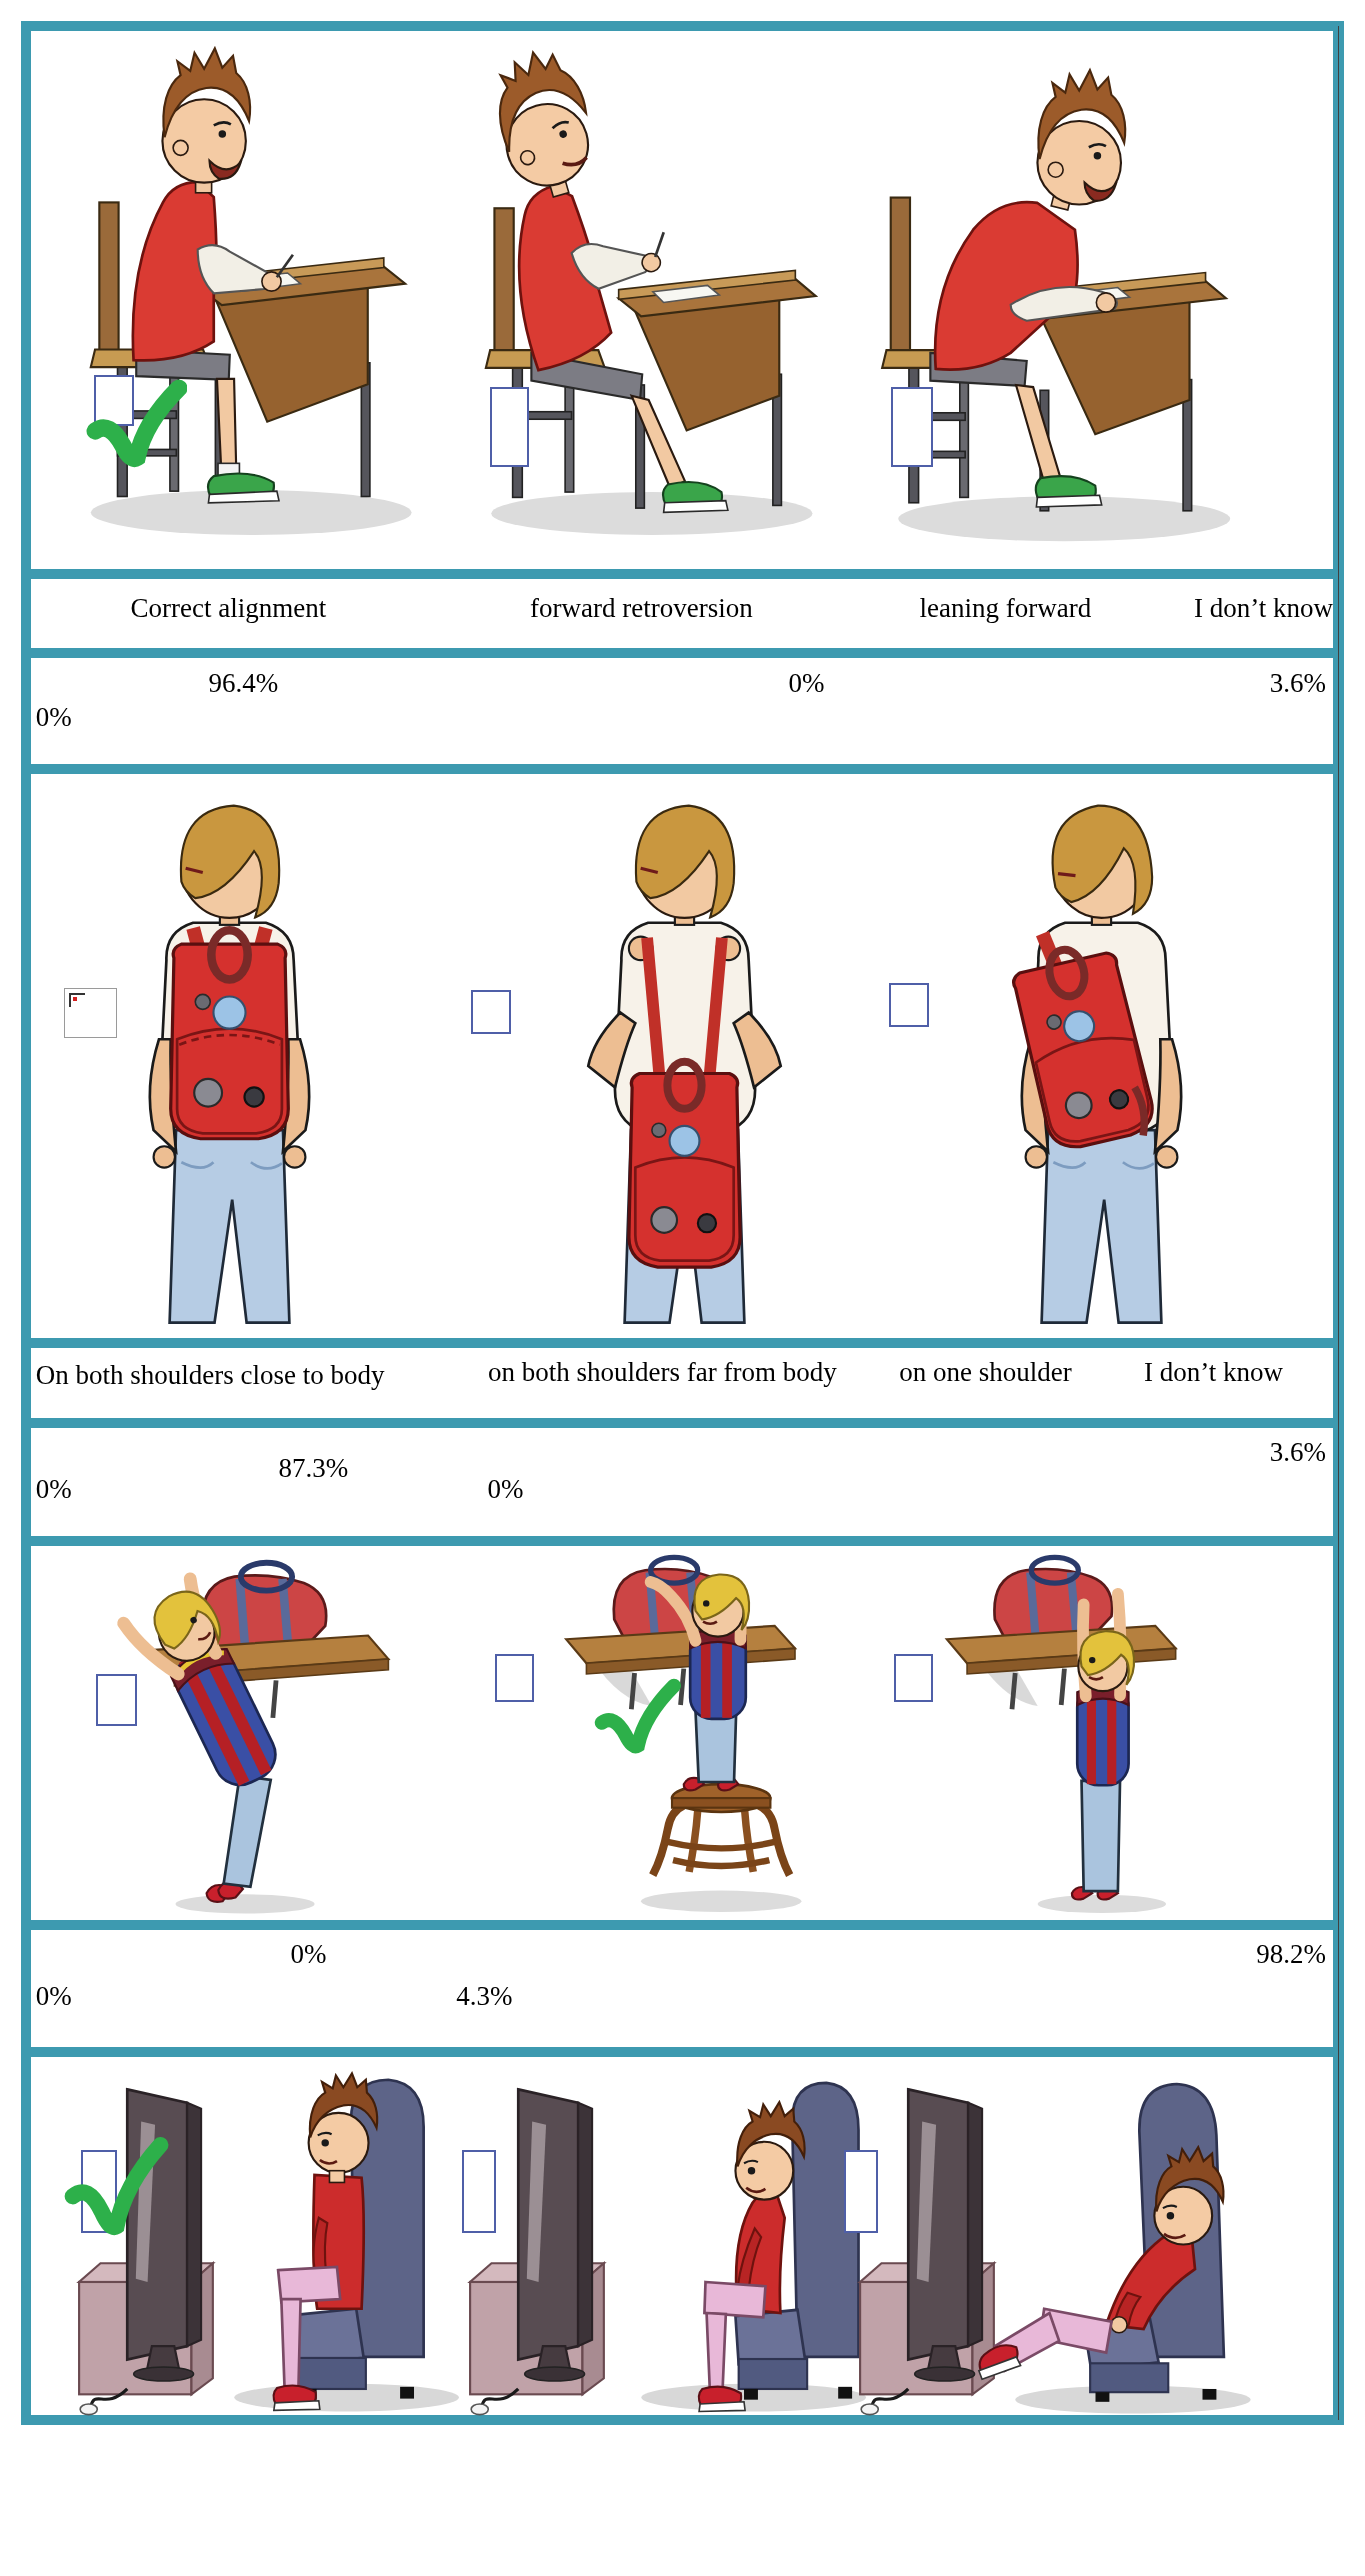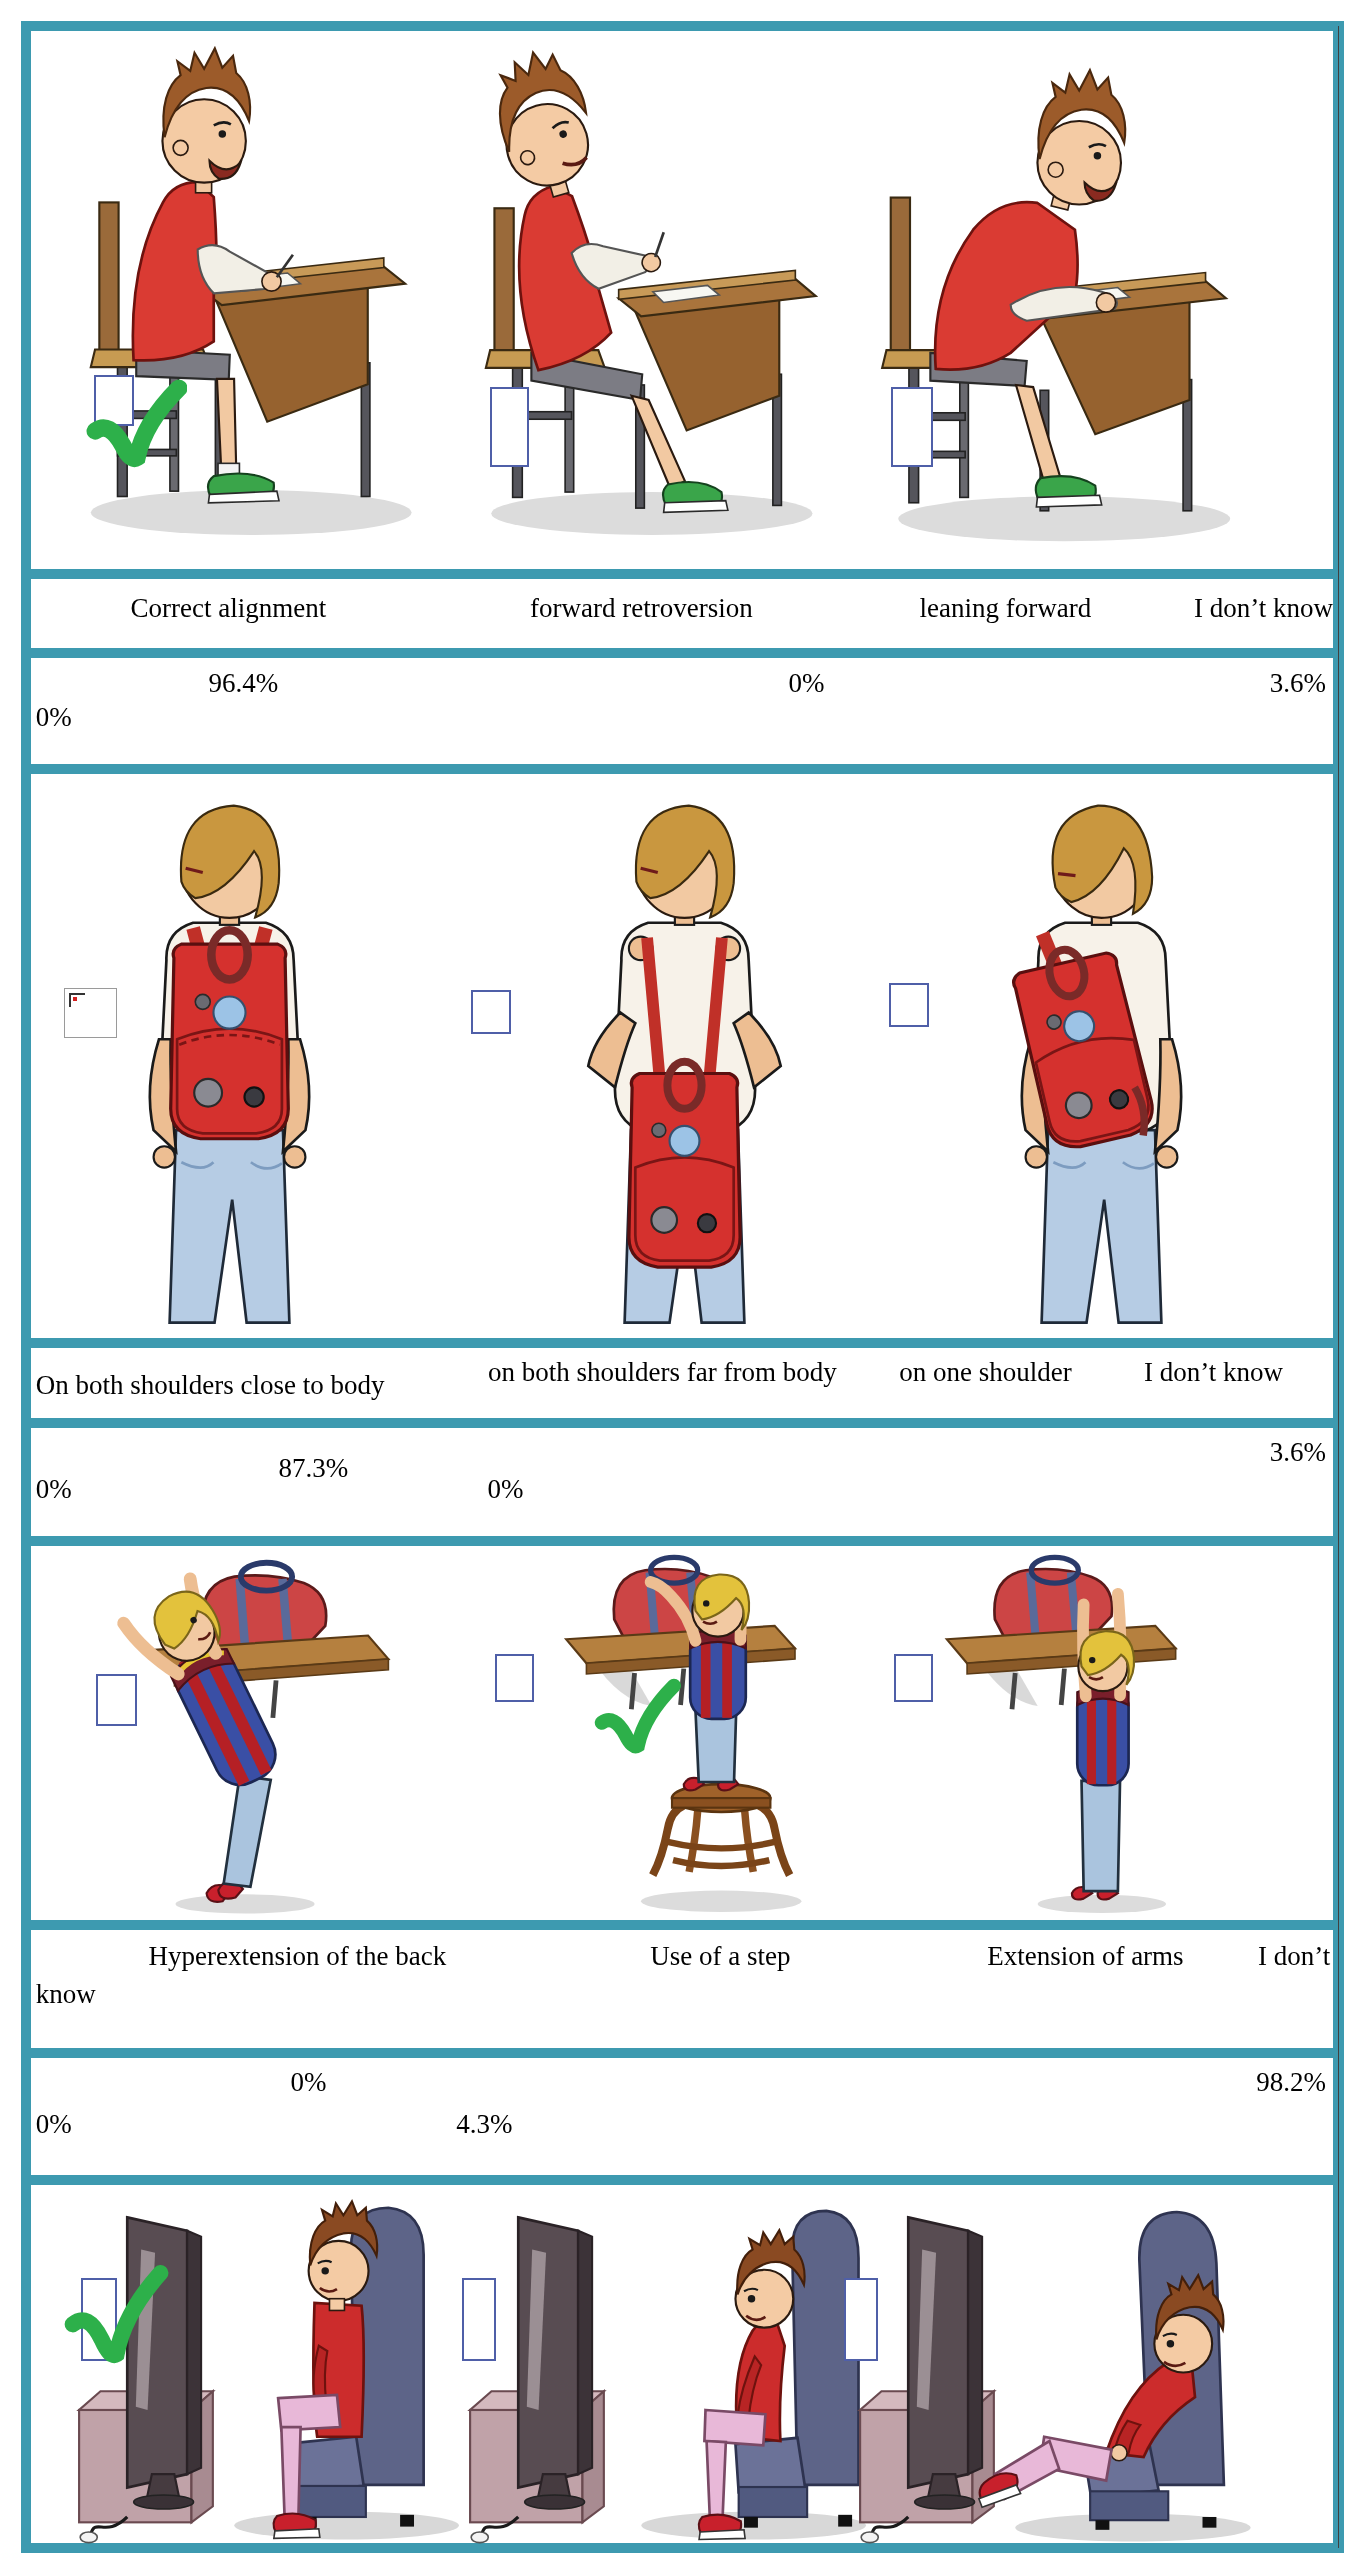"On both shoulders close to" span.tok { top: 22px -> 12px }
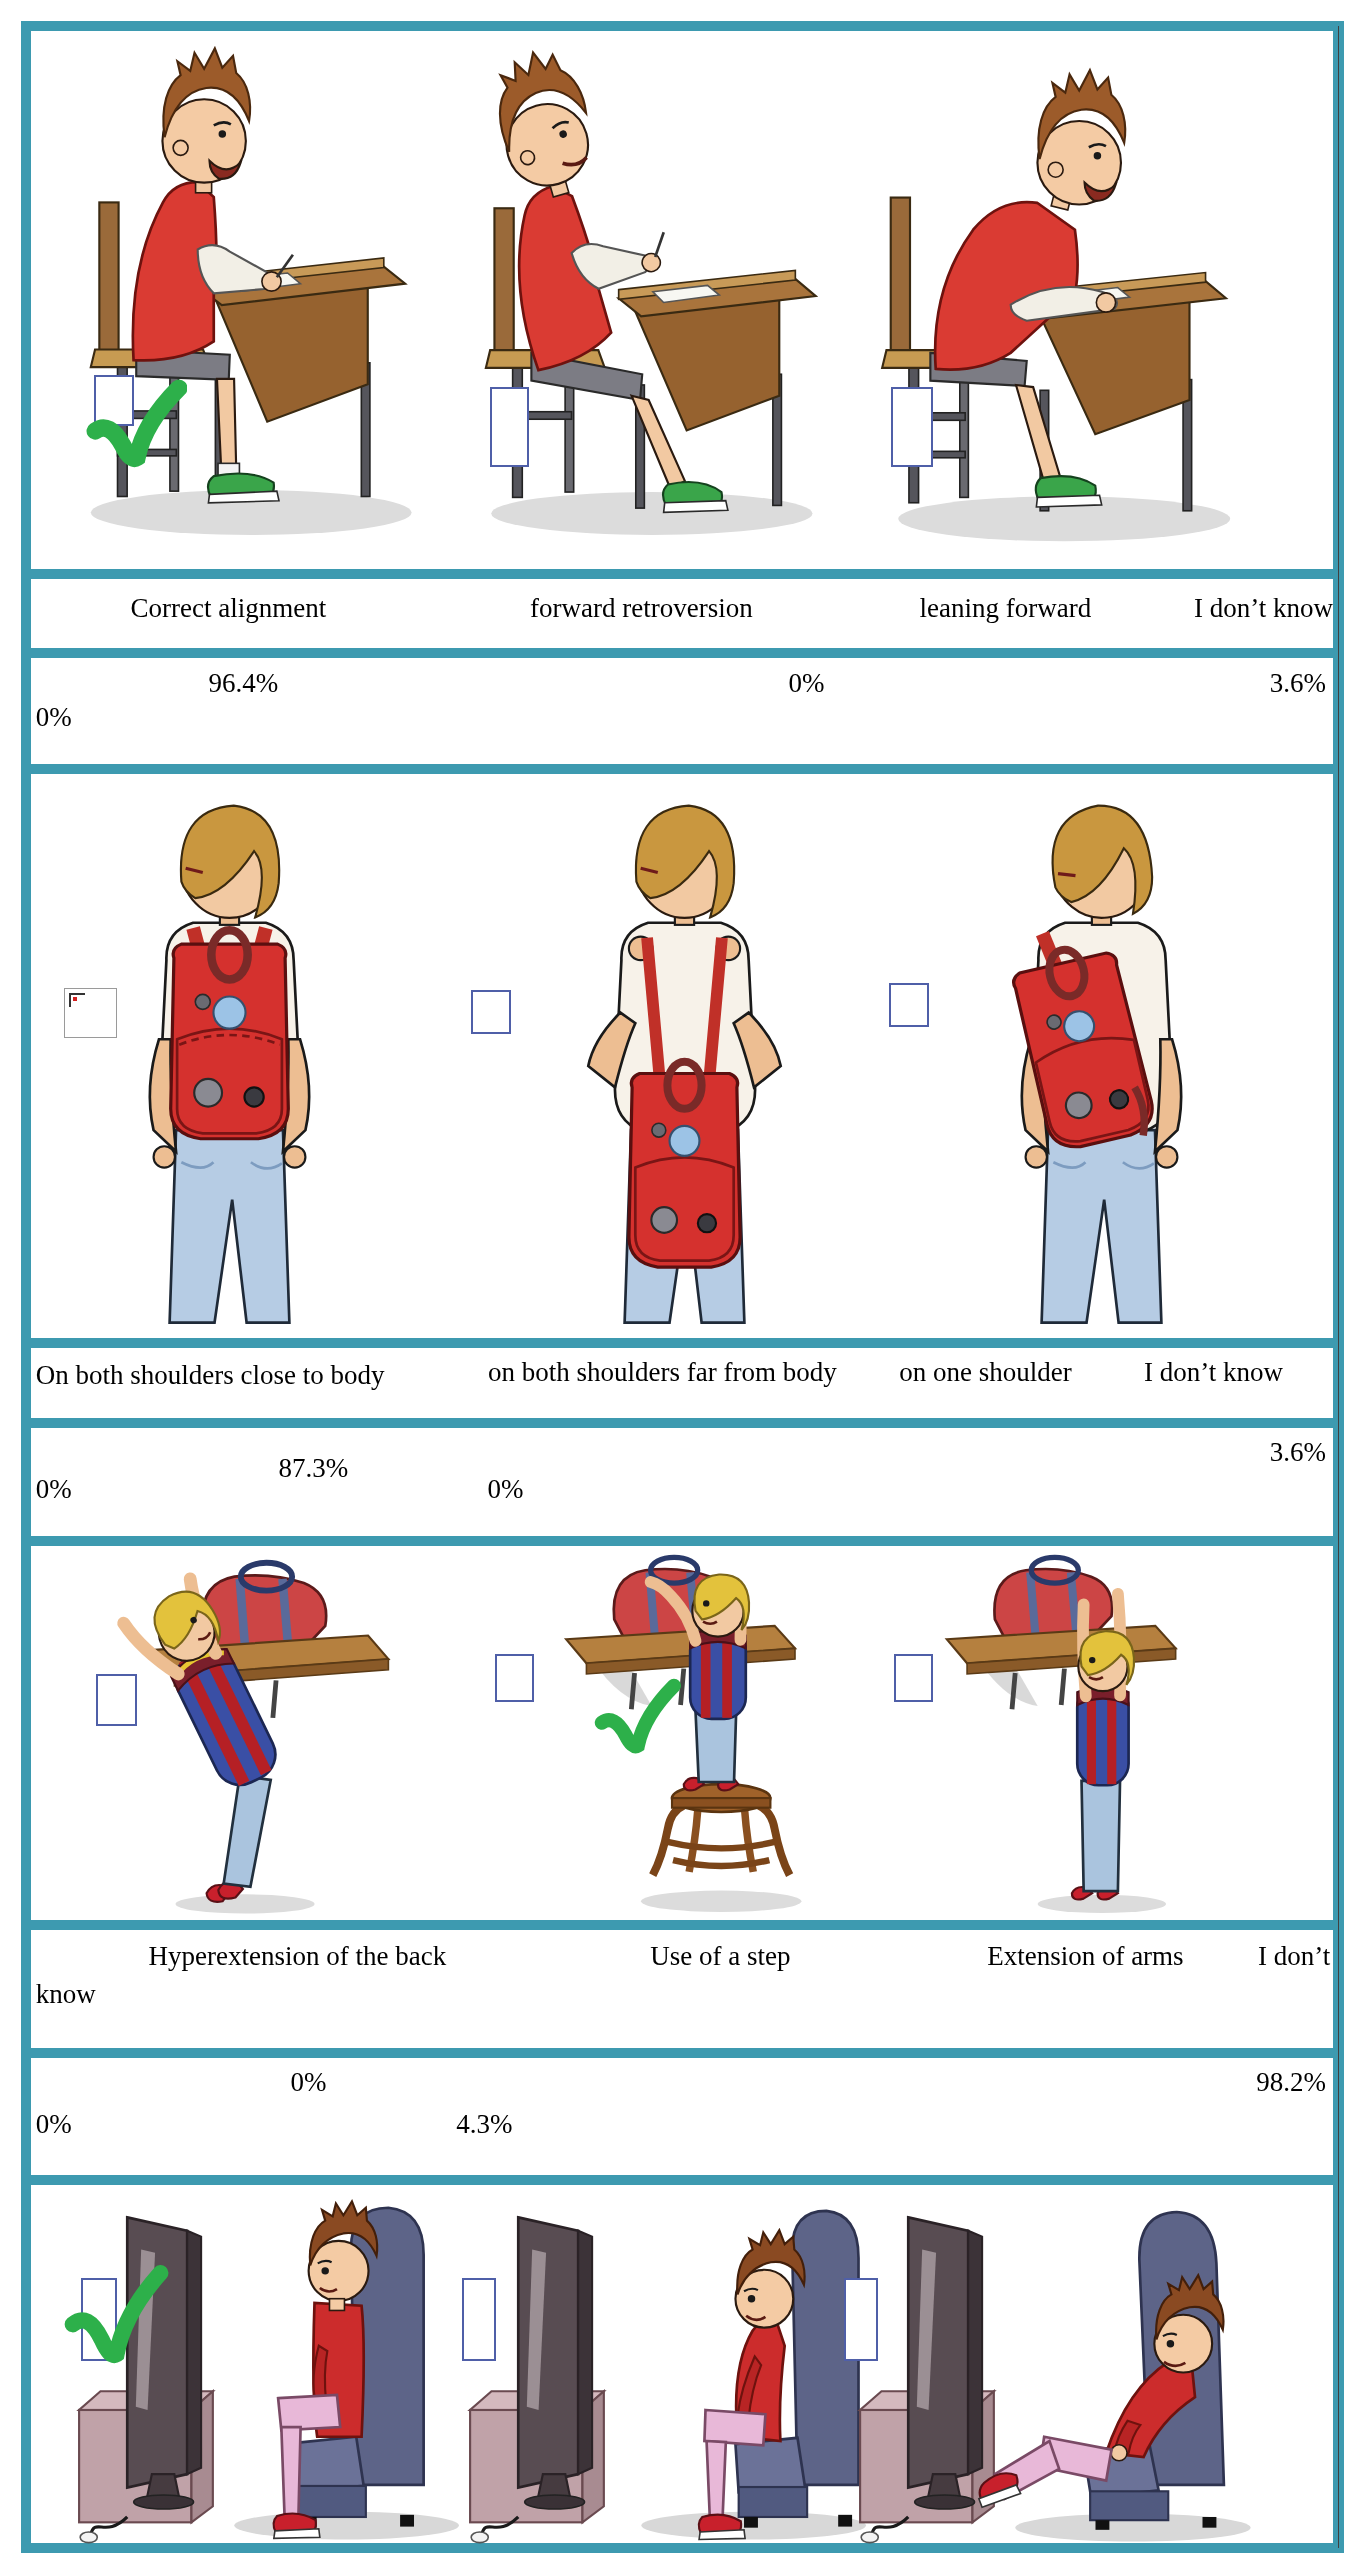"Hyperextension of the back" div.box { html: <div> <span>Hyperextension of the back</span> <span>Use of a step</span> <span>Extension of arms</span> <span>I don’t</span> <span>know</span> </div> -> none }
